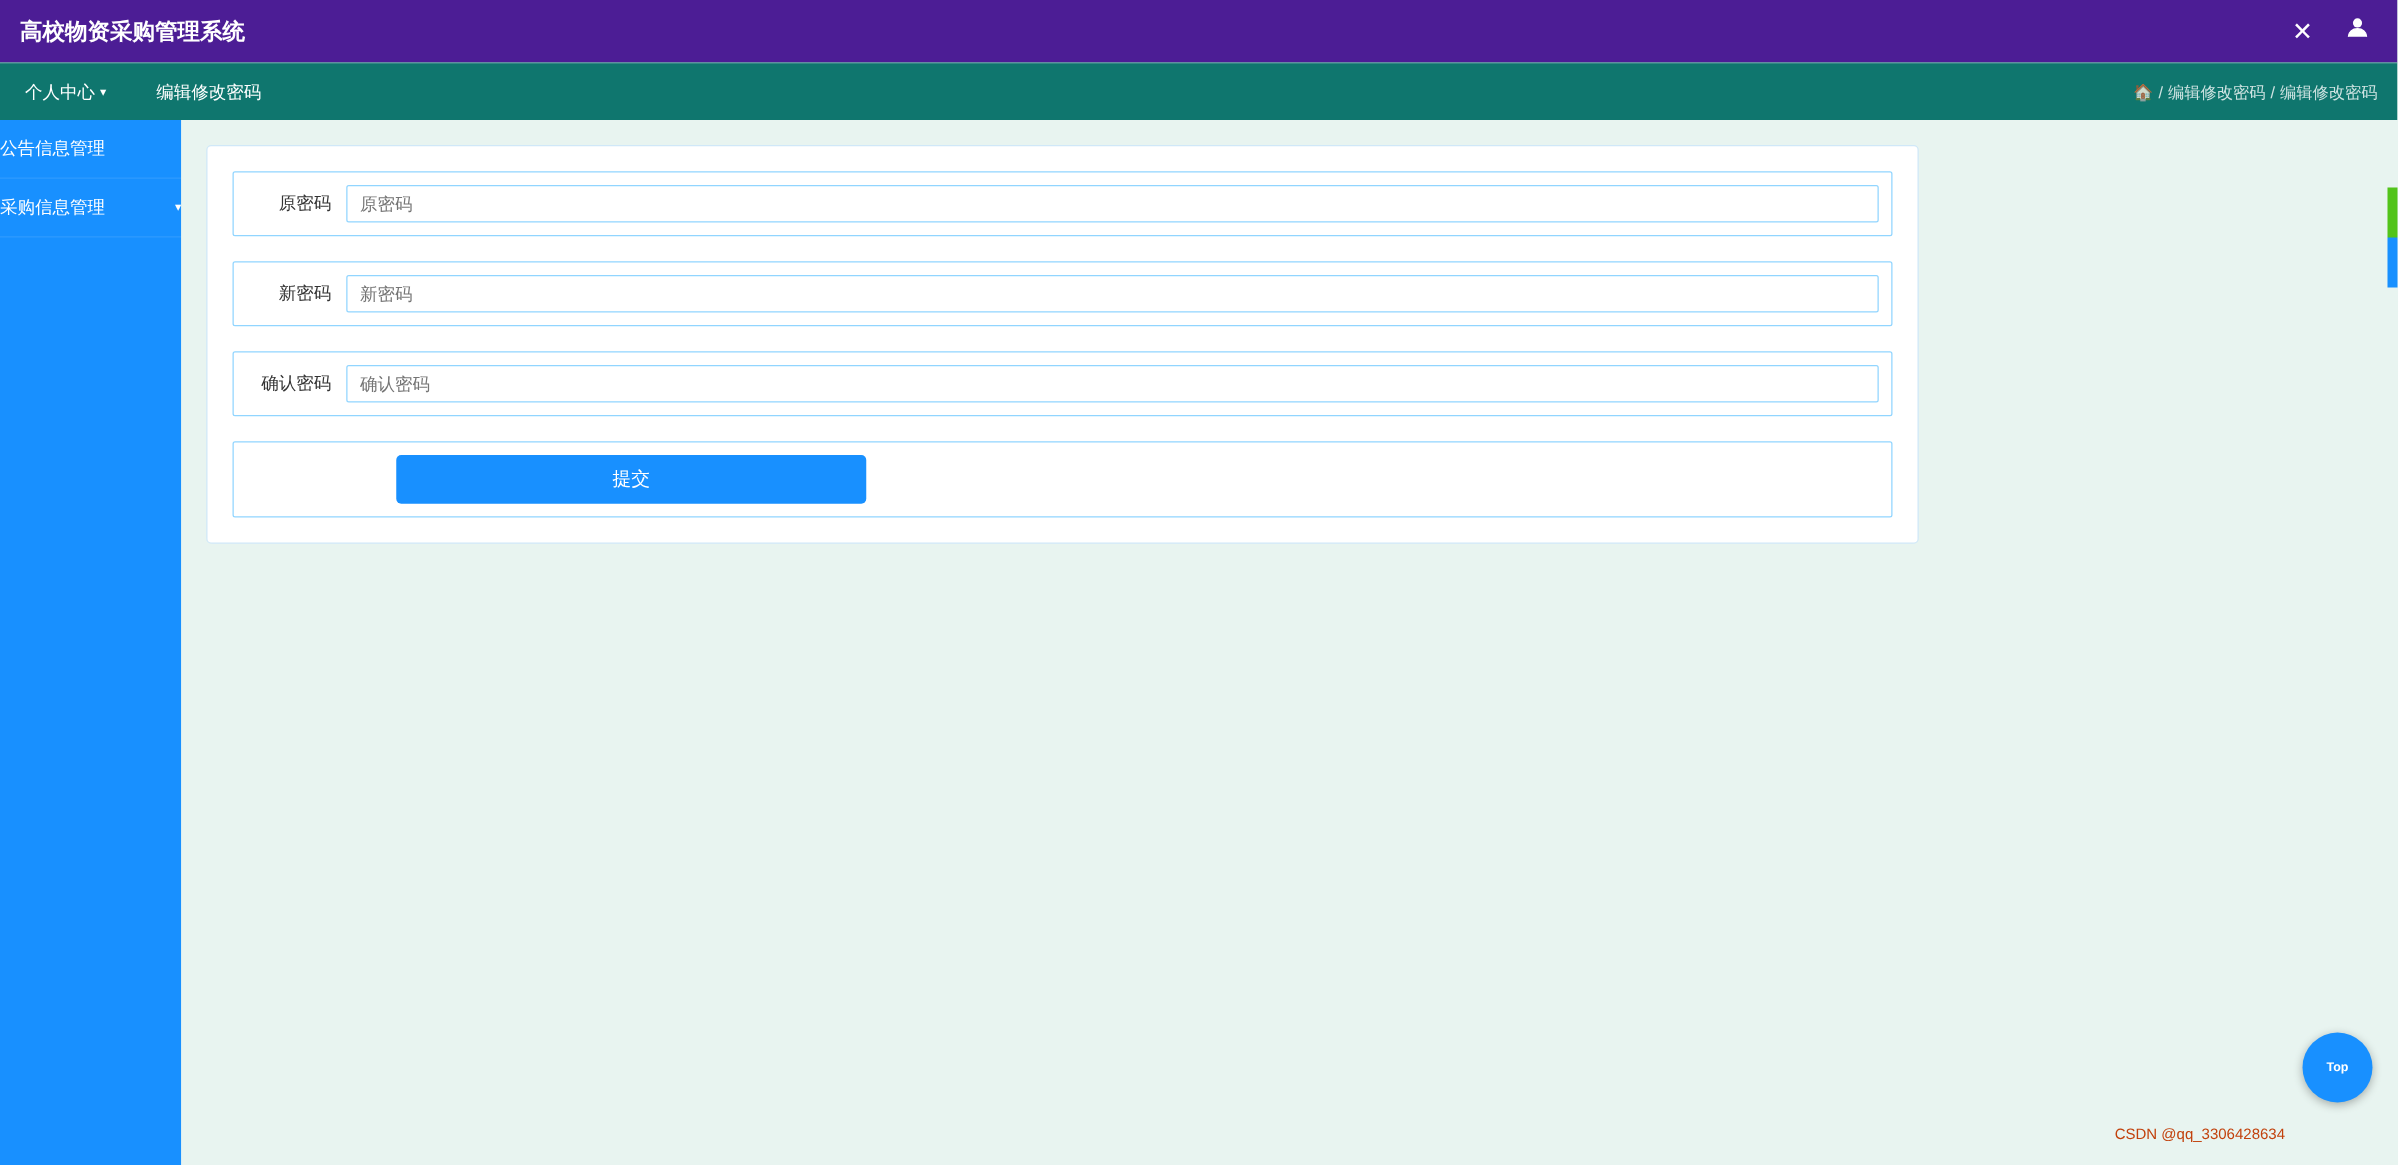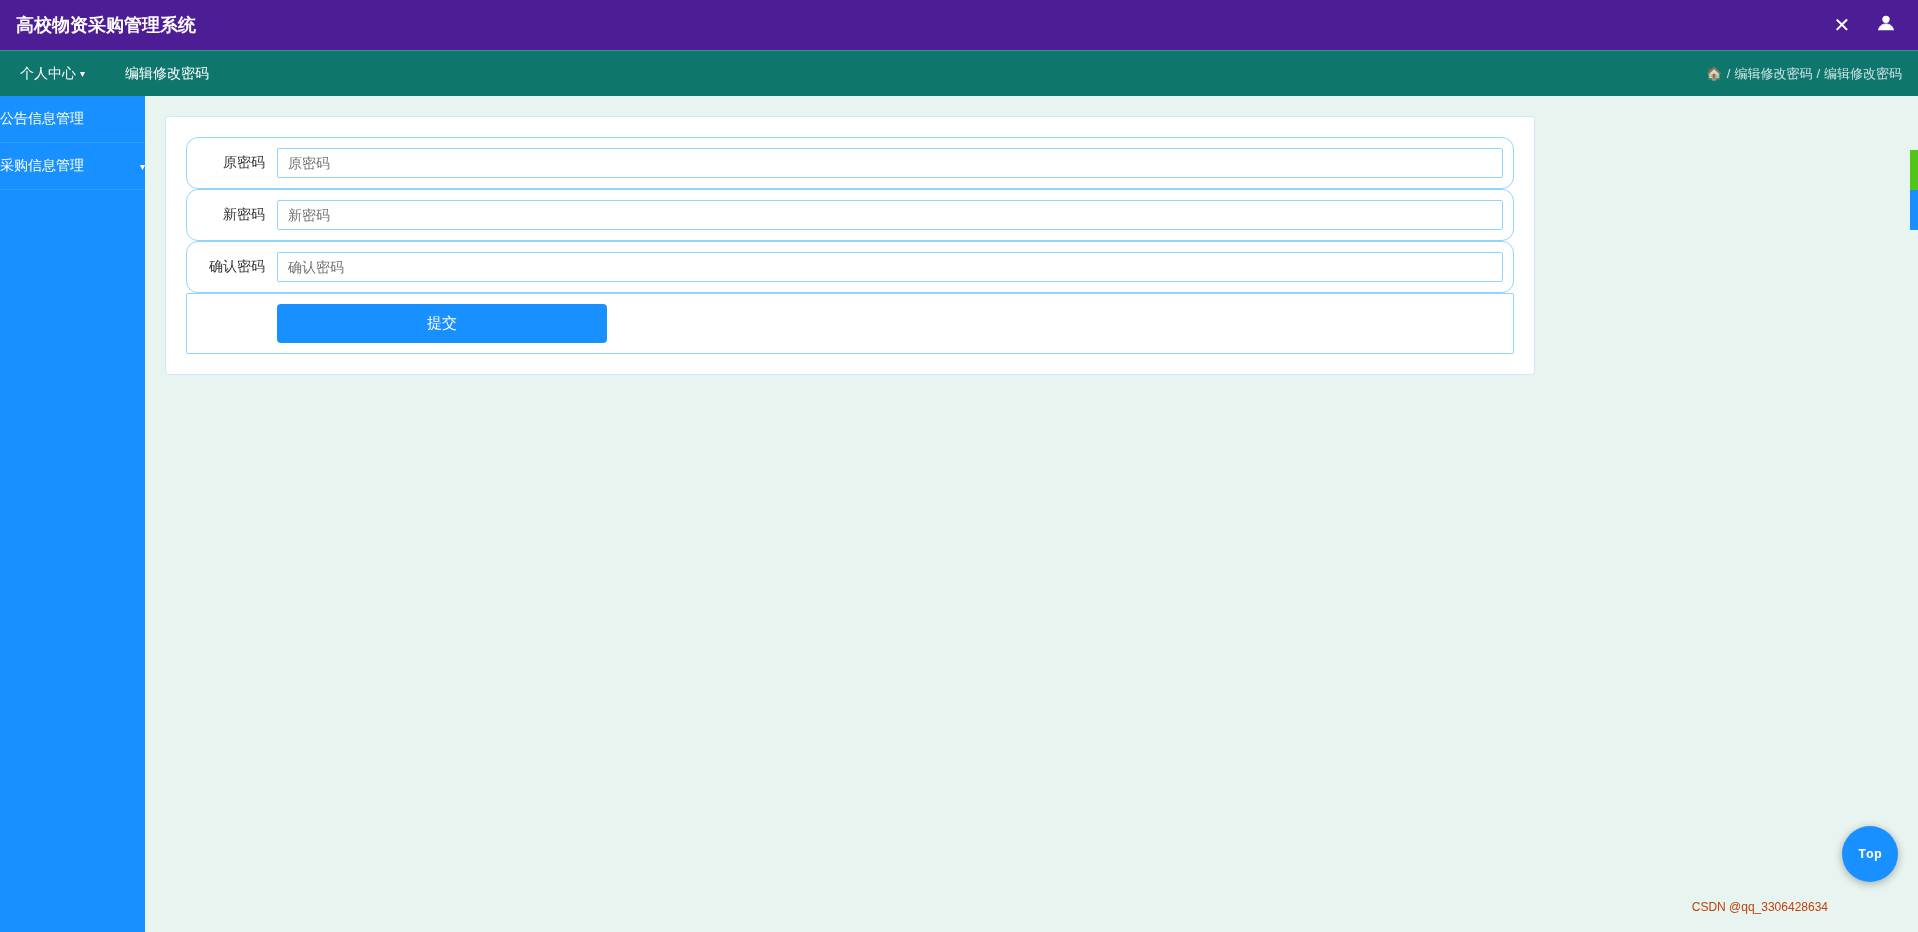"原密码" .form-row { border-radius: 12px -> 2px; margin-bottom: none -> 20px }
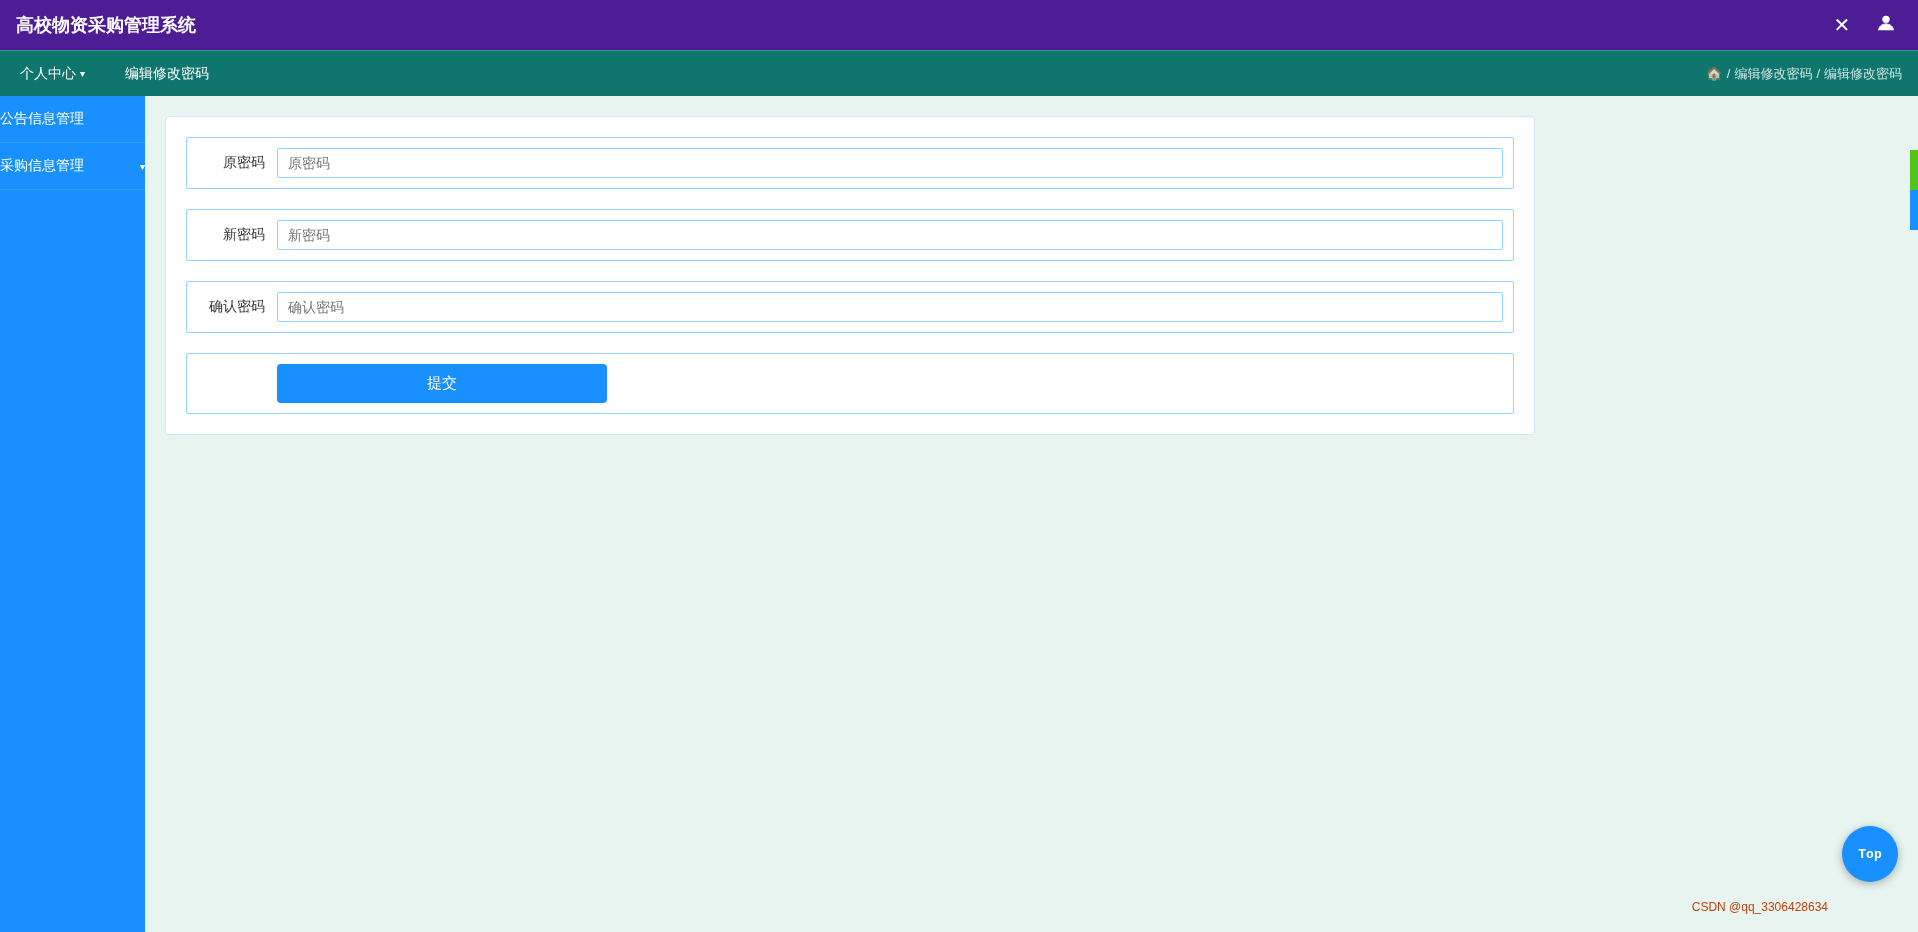"提交" .submit-btn { margin-left: 80px -> 120px; width: 330px -> 376px }
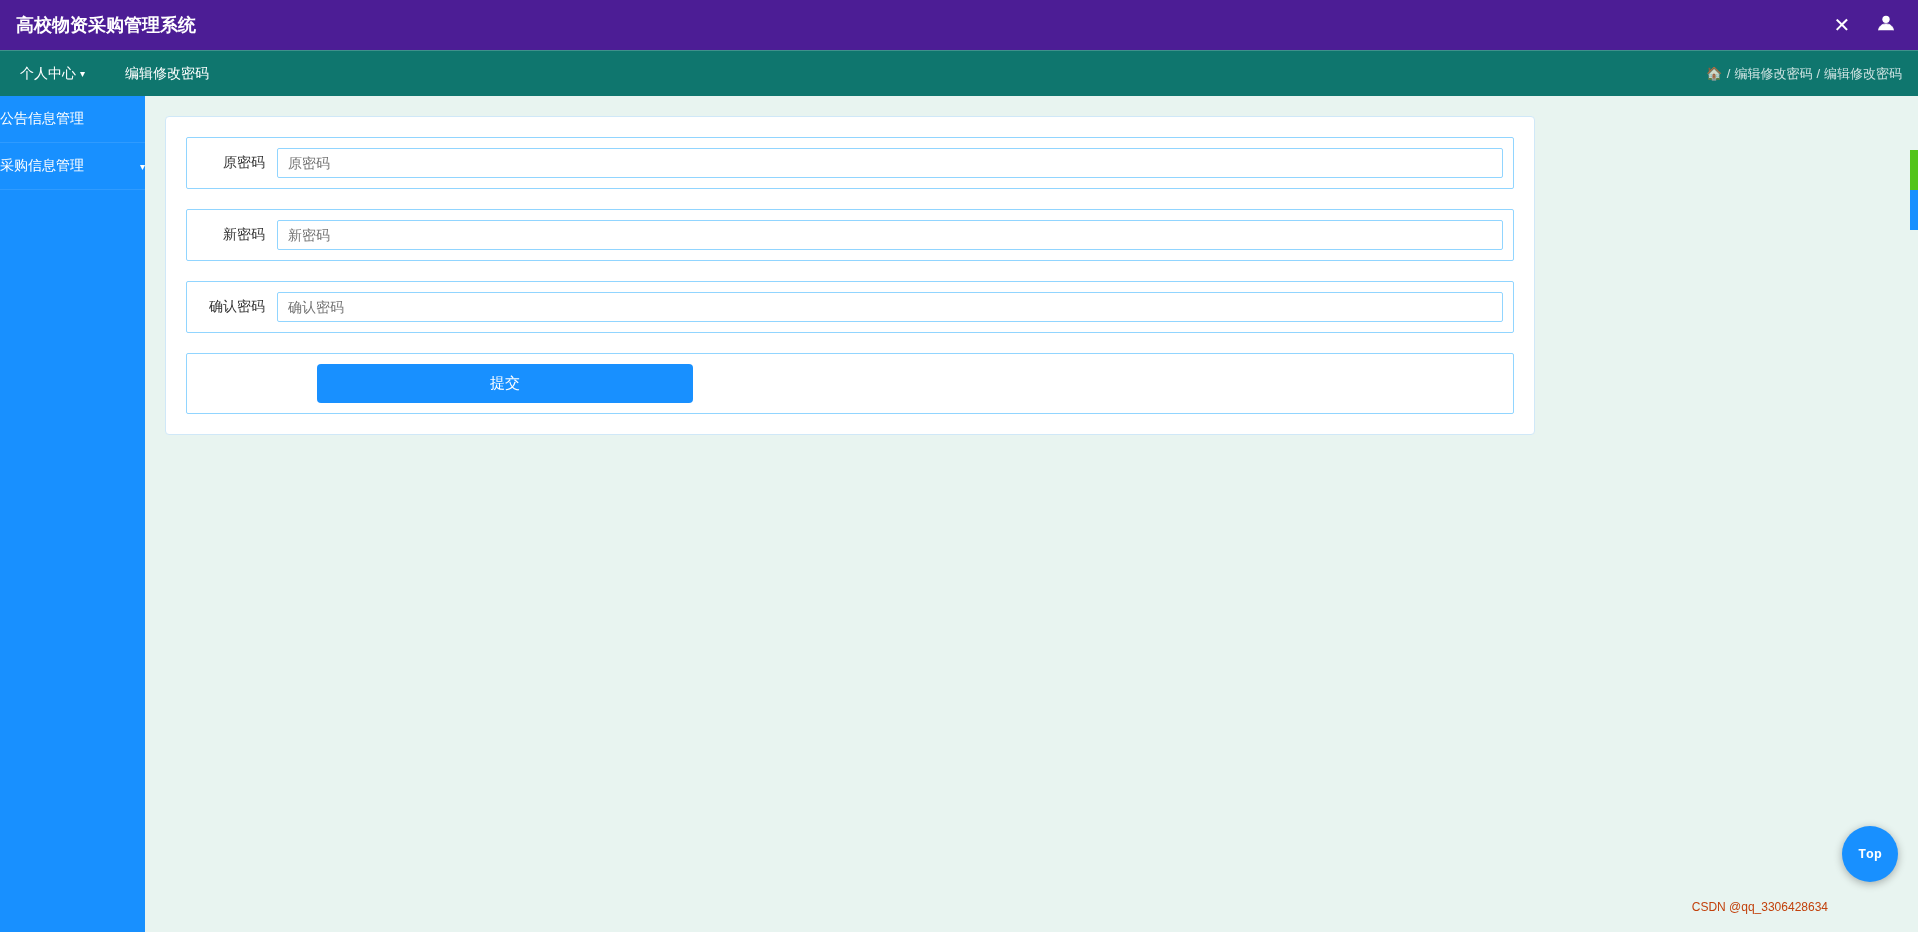"Top" #top-button { font-family: Liberation Mono, monospace -> none; font-size: 13px -> 10px }
